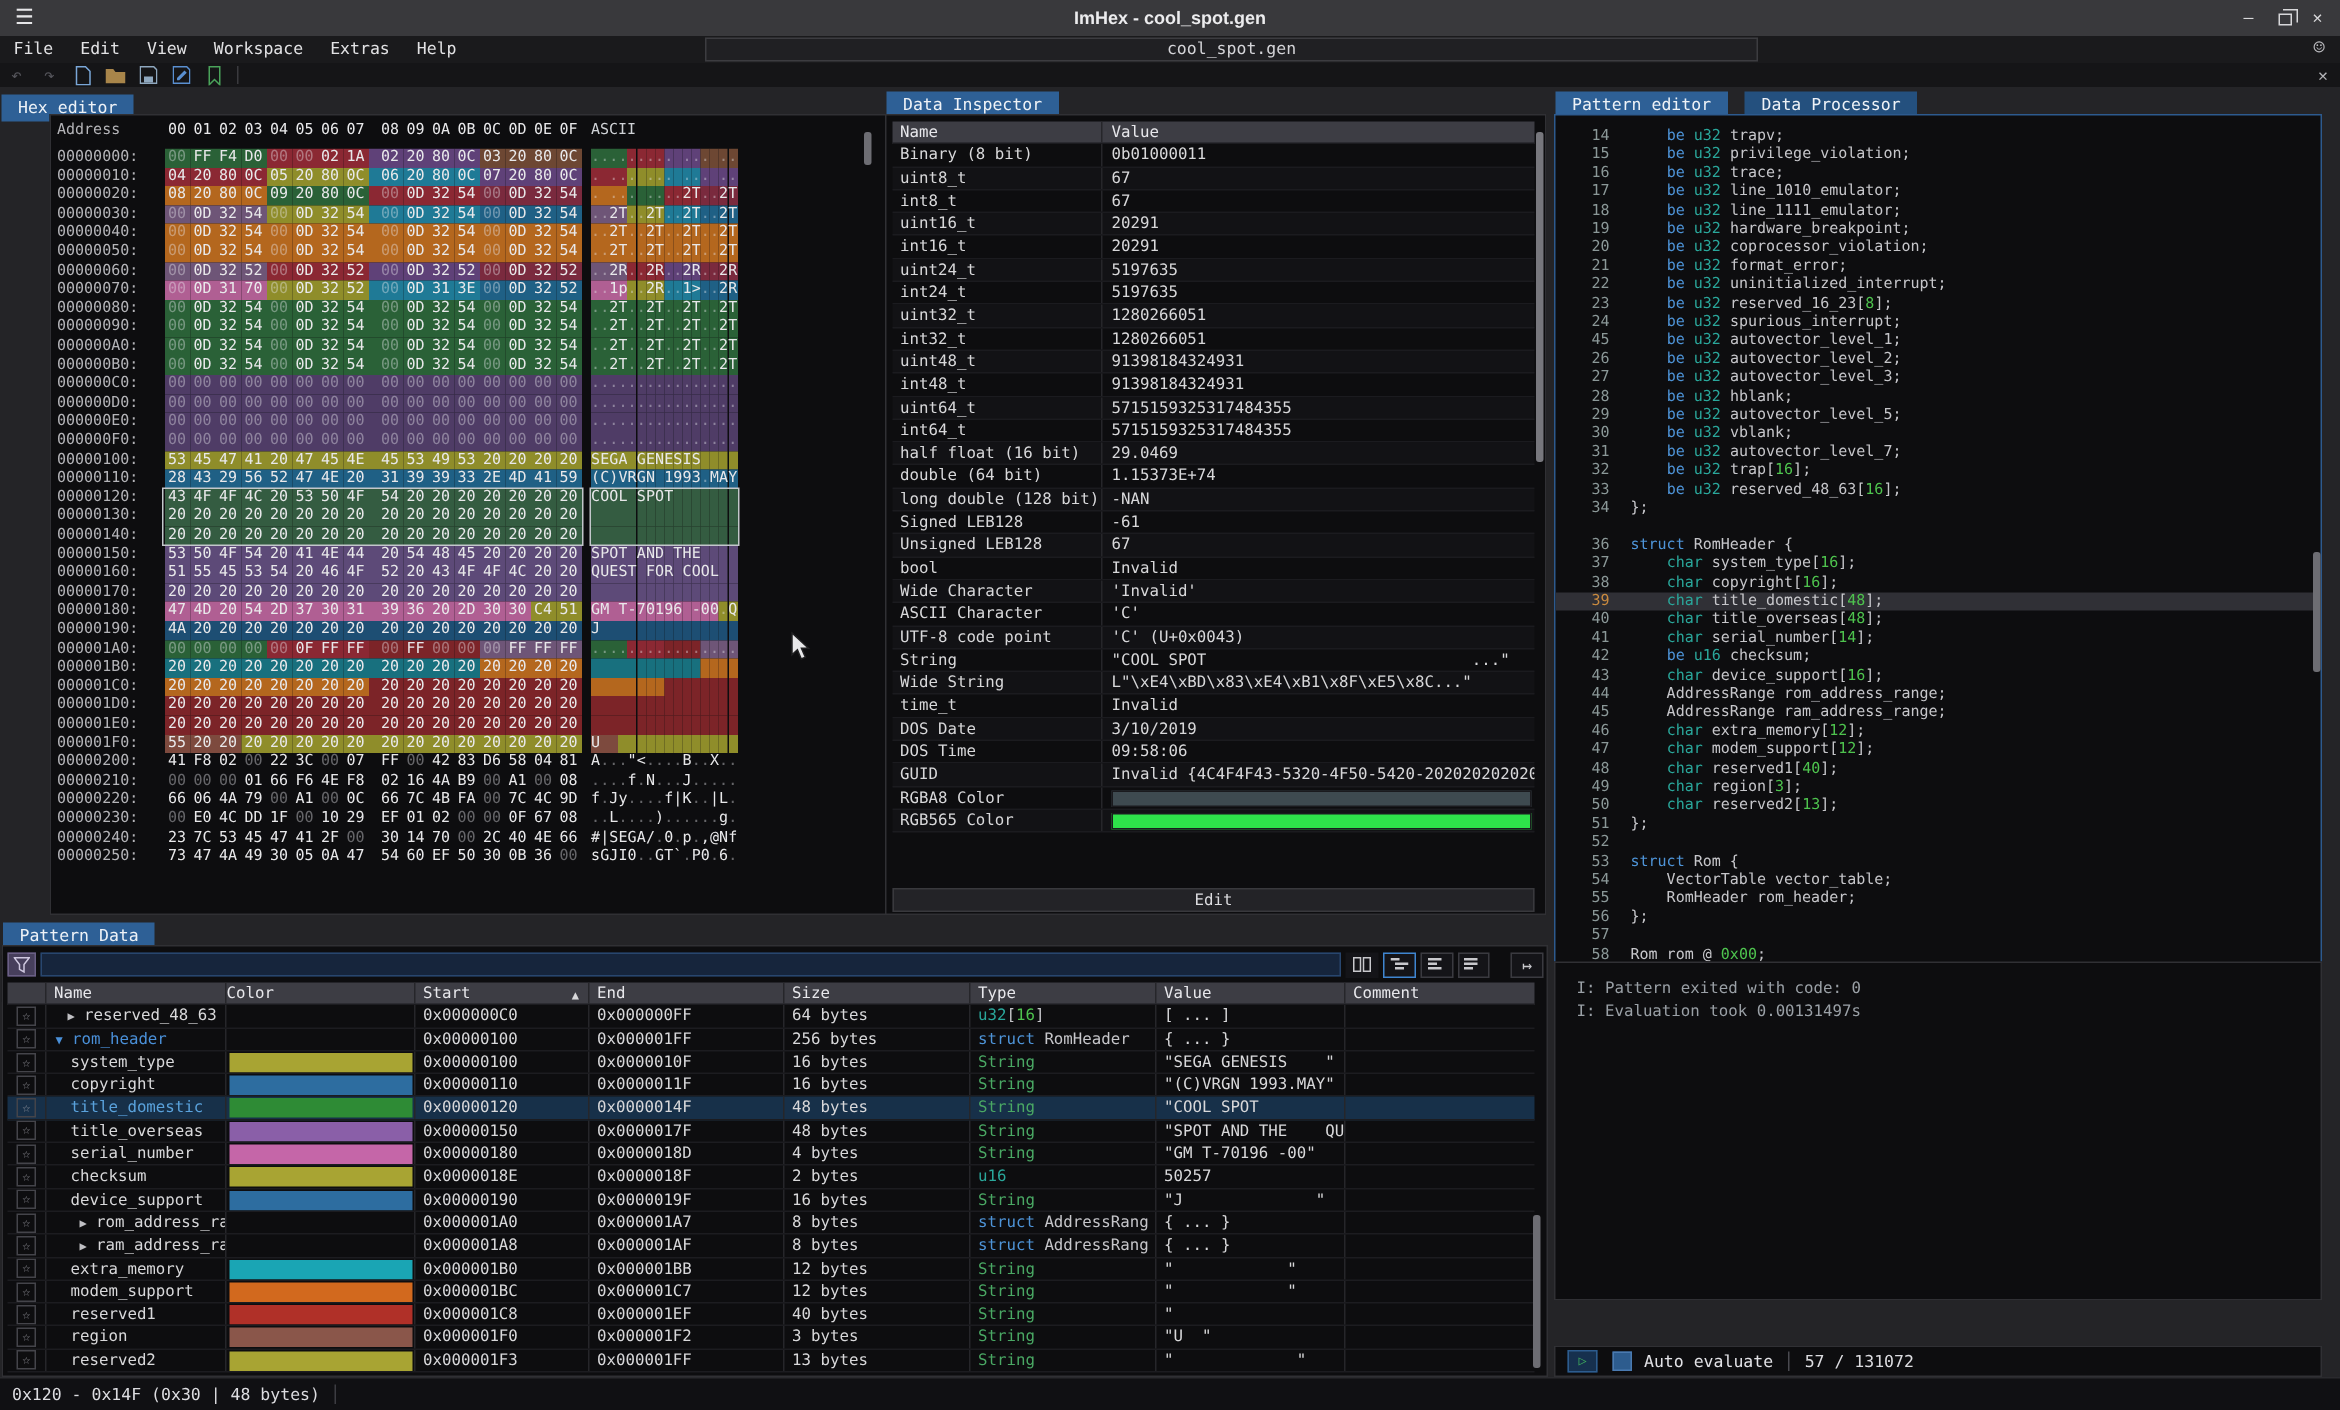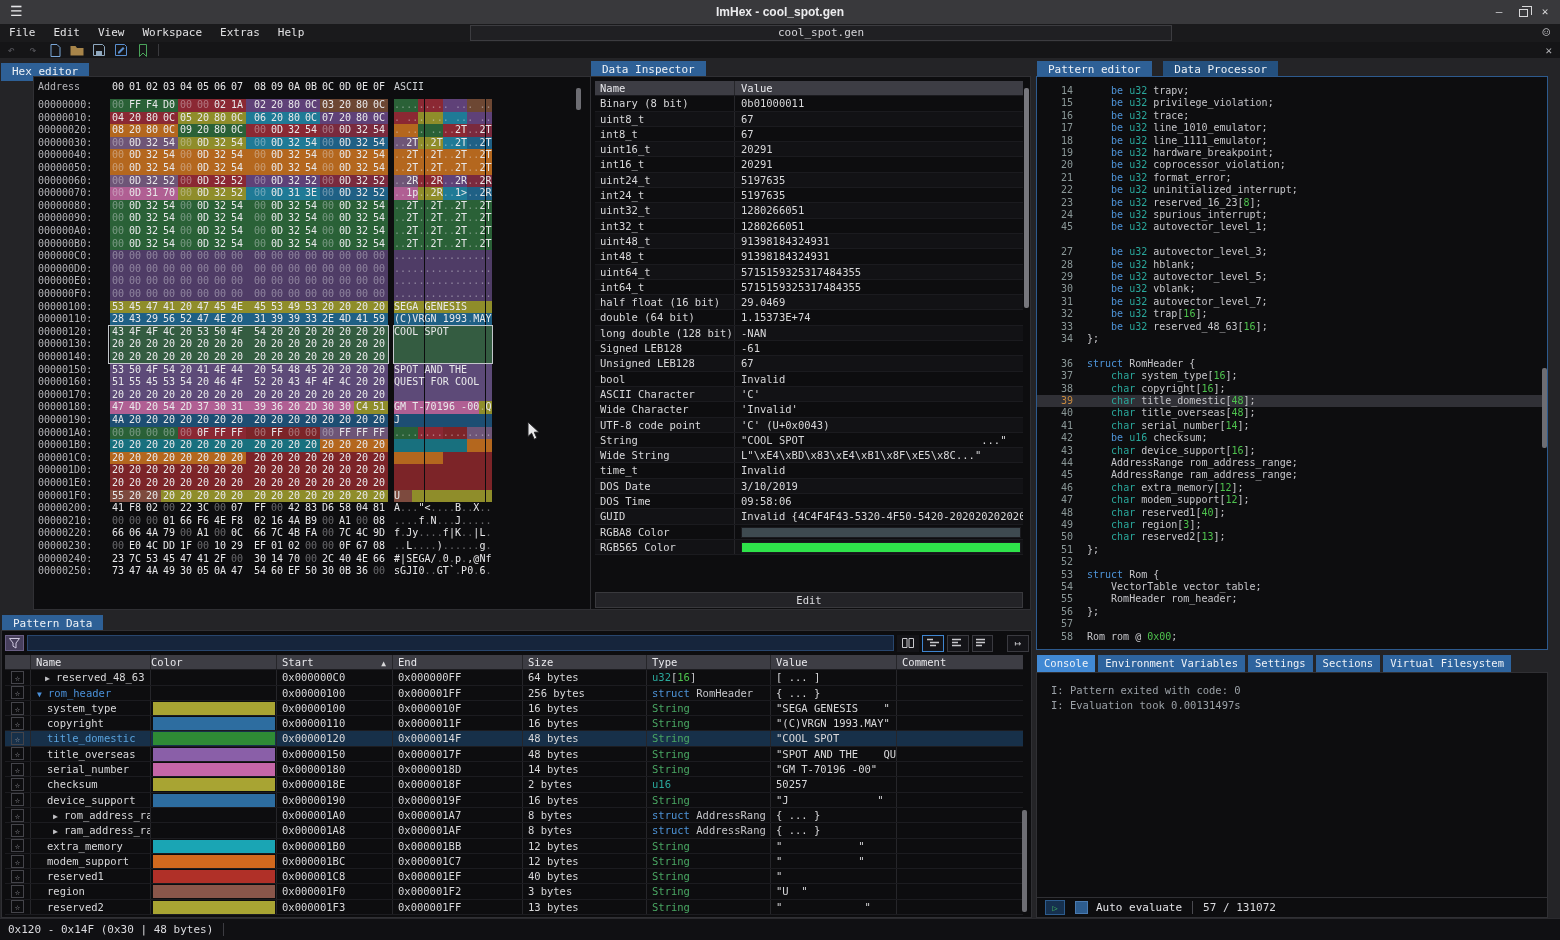"26" div.cline { html: none -> <div><span>26</span><span><span> </span><span>be</span><span> </span><span>u32</span><span> autovector_level_2;</span></span></div> }
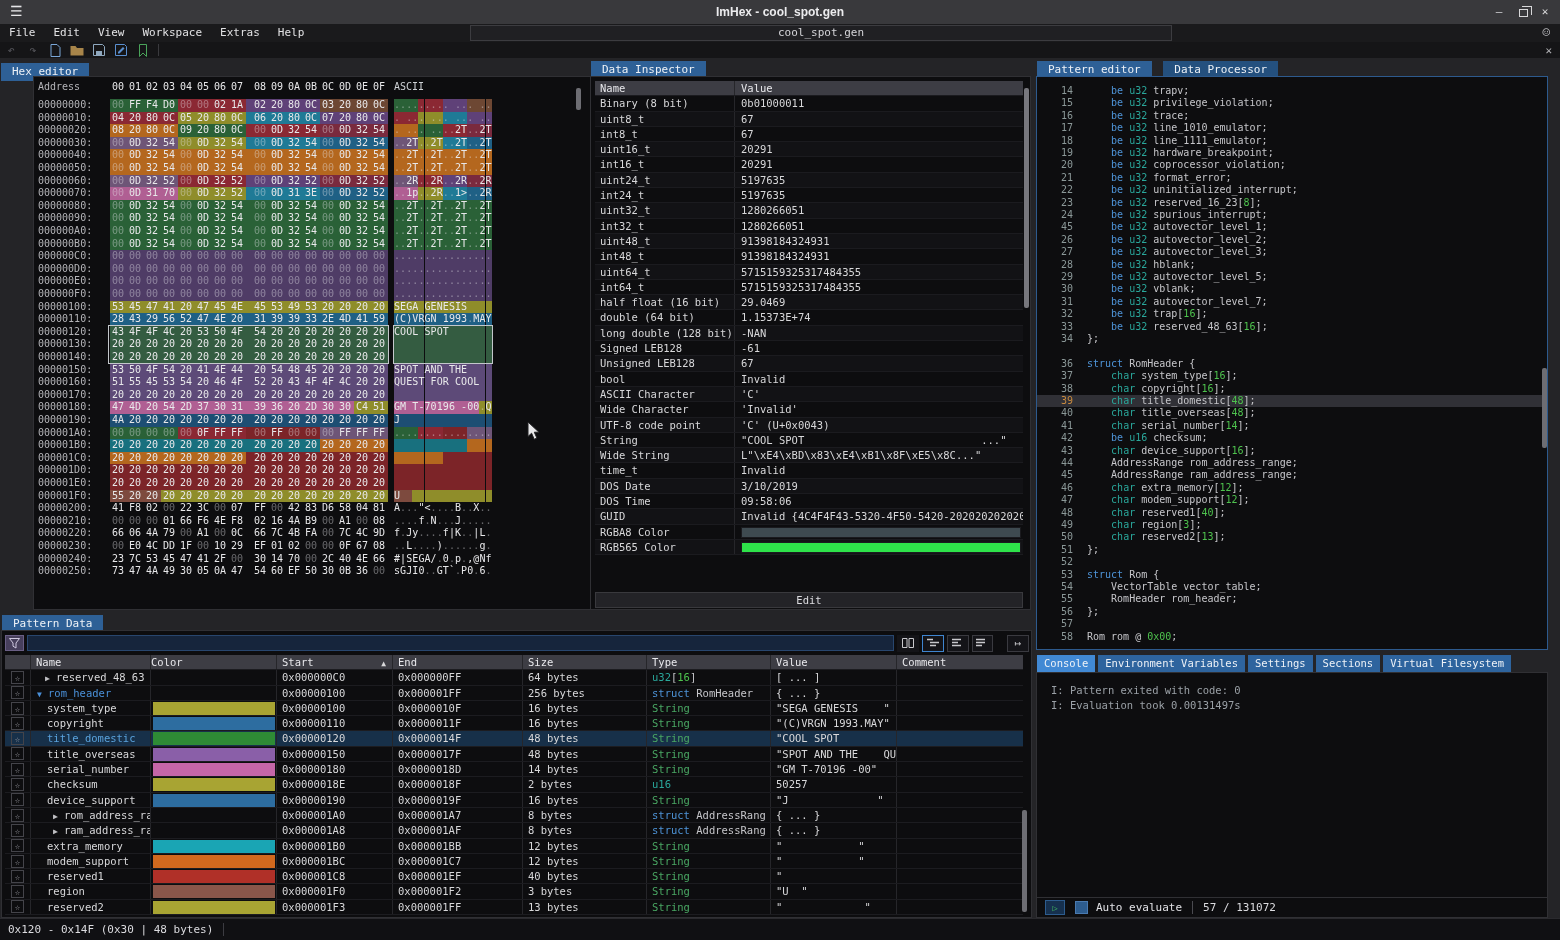"ASCII Character" div.irow { order: before "Wide Character" -> after "Wide Character" }
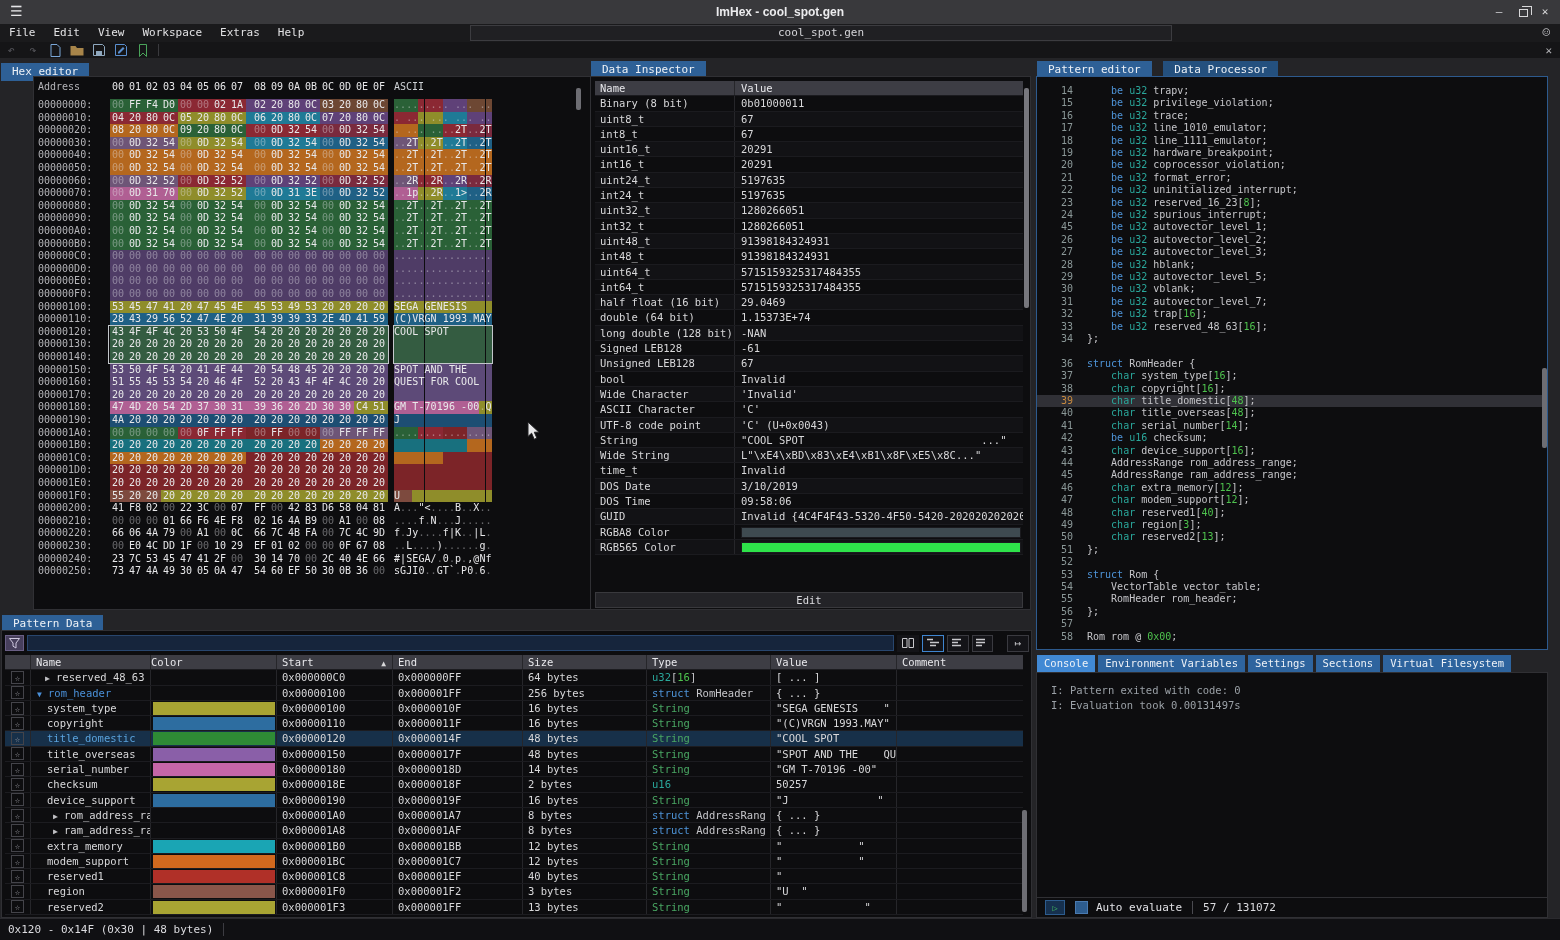"I: Pattern exited with code:" #con-body { top: 672px -> 641px }
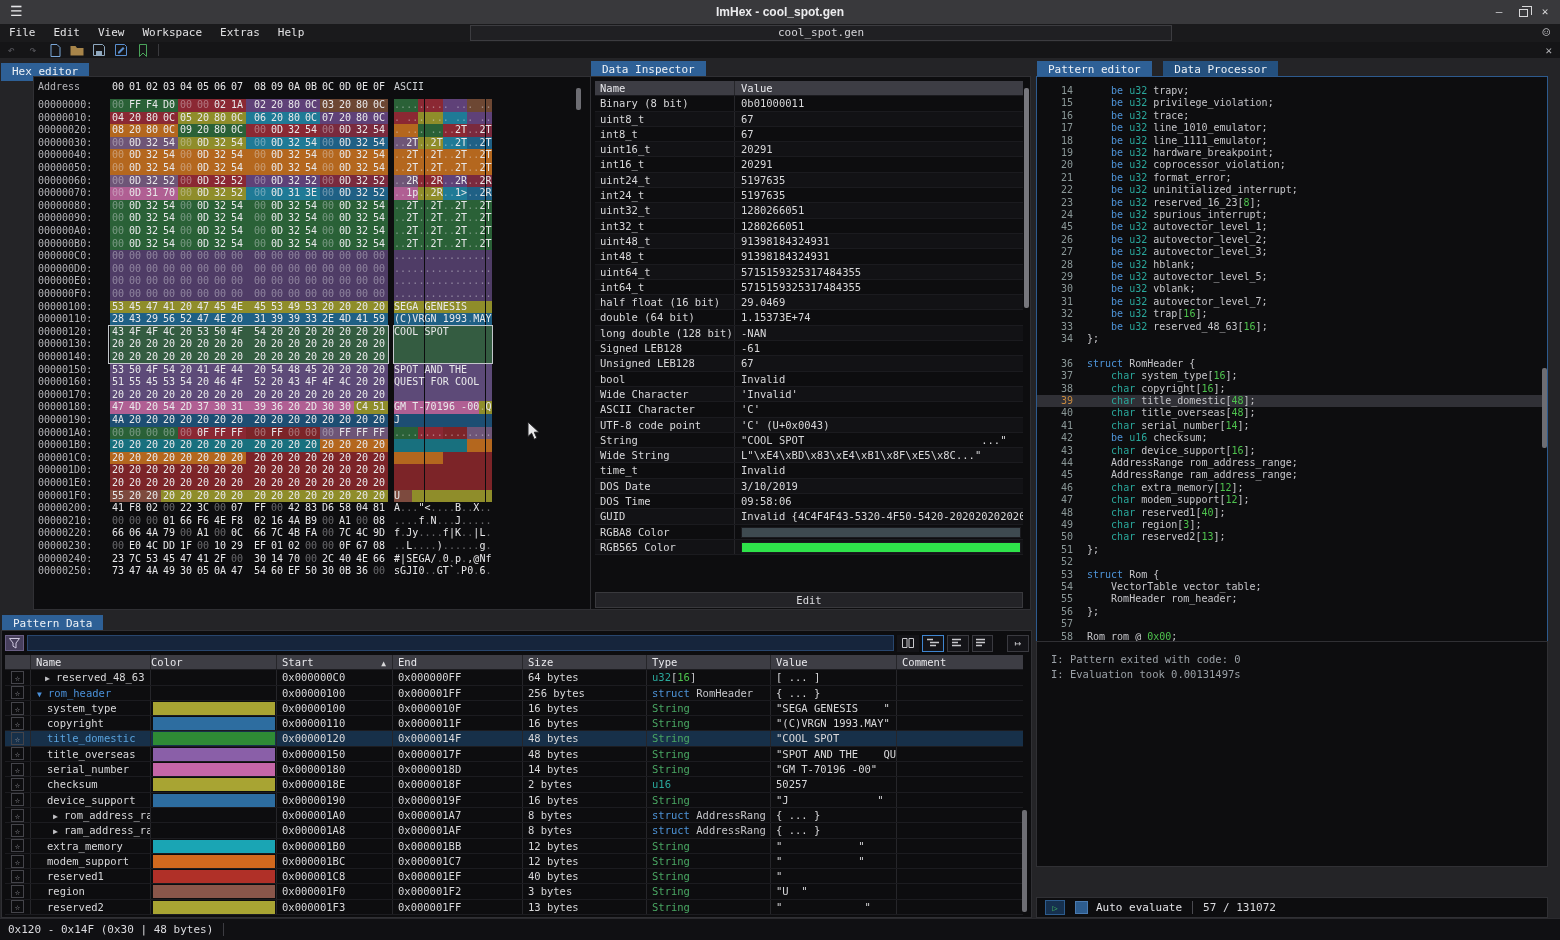"14 bytes" span.pc { text: 14 -> 4 }
